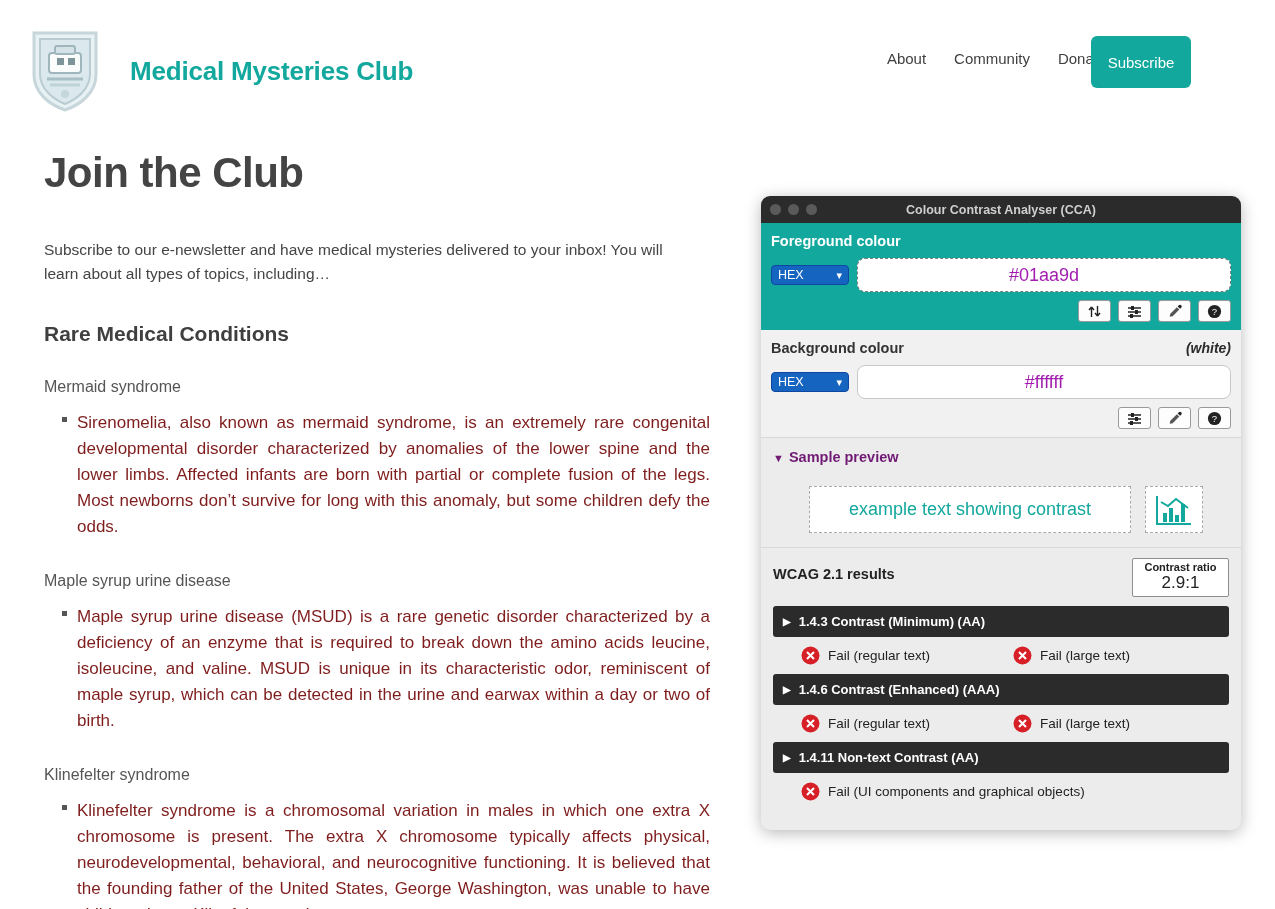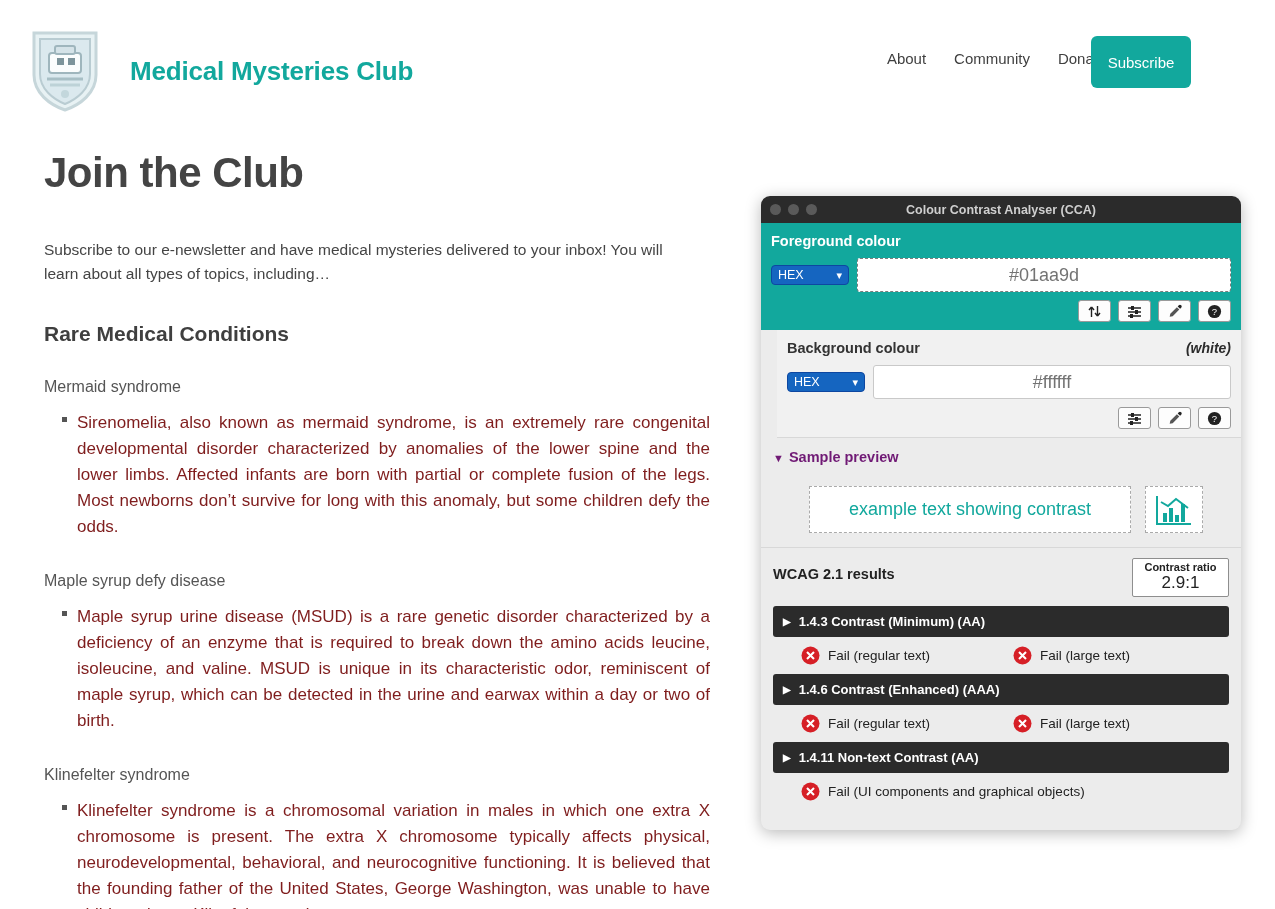"#01aa9d" .hex-field { border-radius: 3px -> 8px; color: #737373 -> #a21caf }
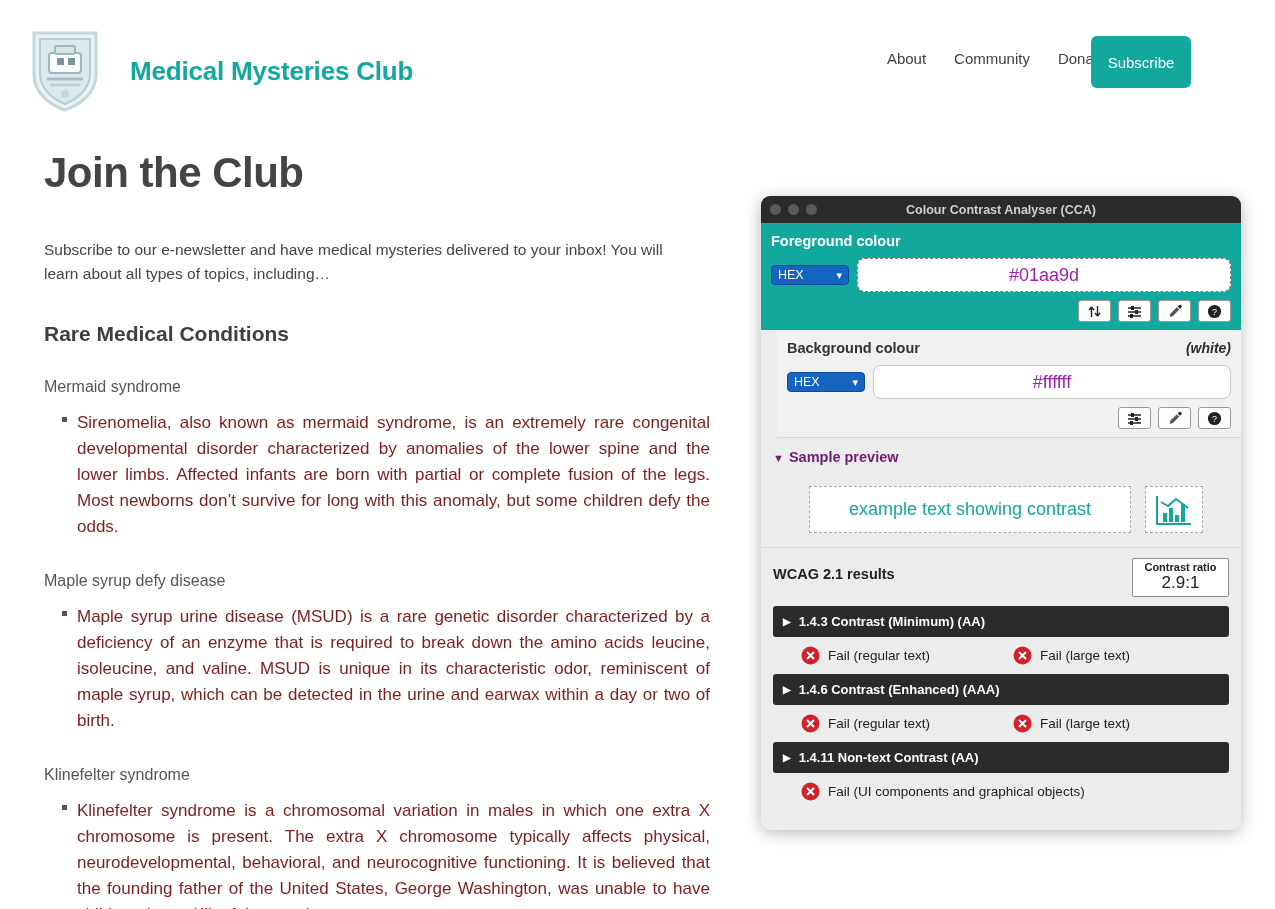"Background colour" .bg-panel { margin-left: 16px -> none }
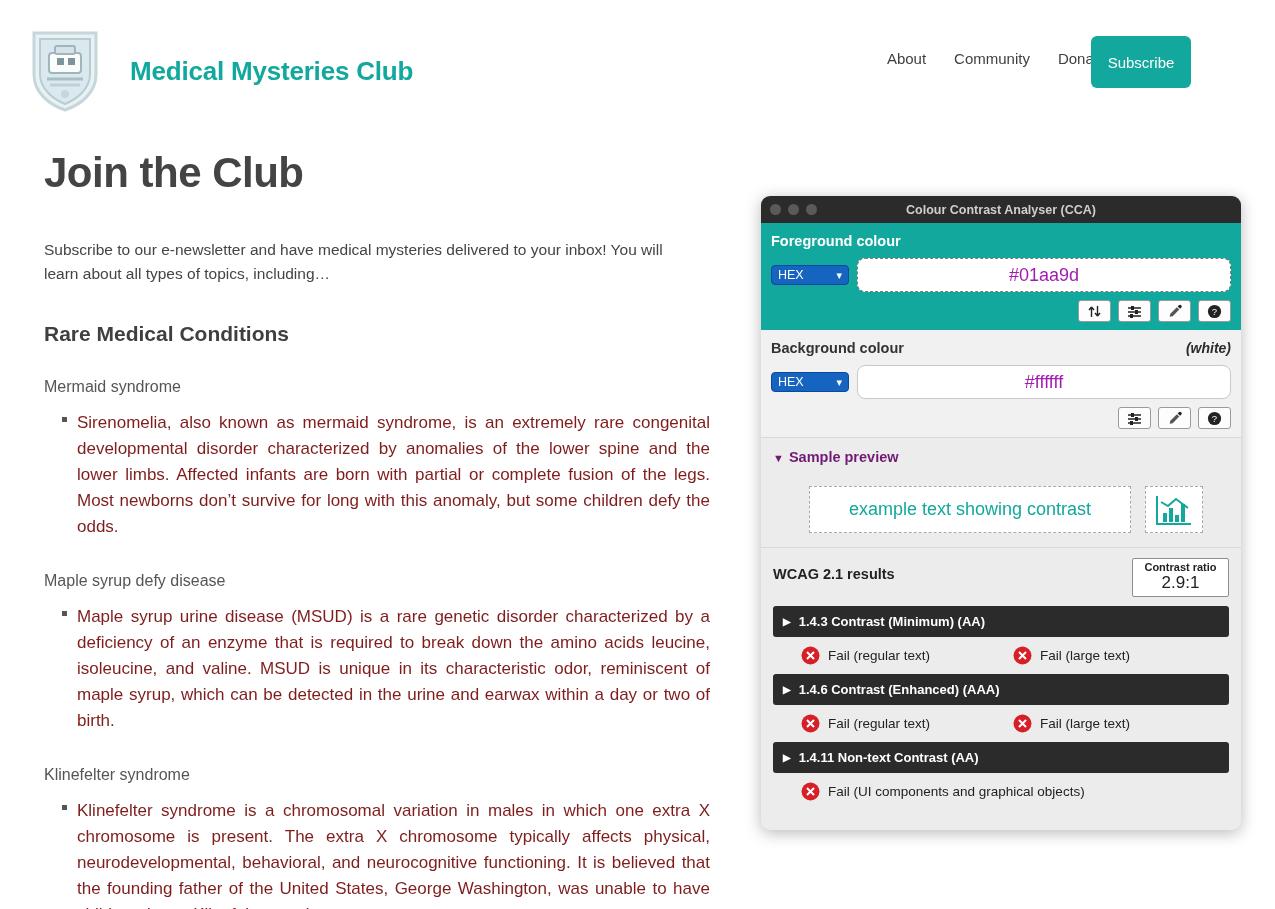"Maple syrup defy disease" h3.cond-head { text: defy -> urine }
